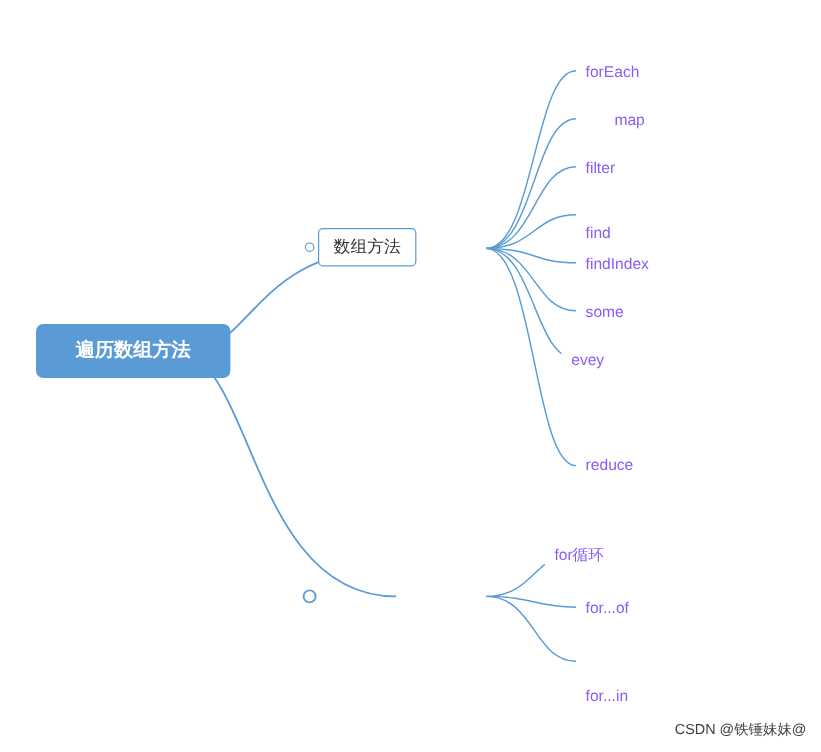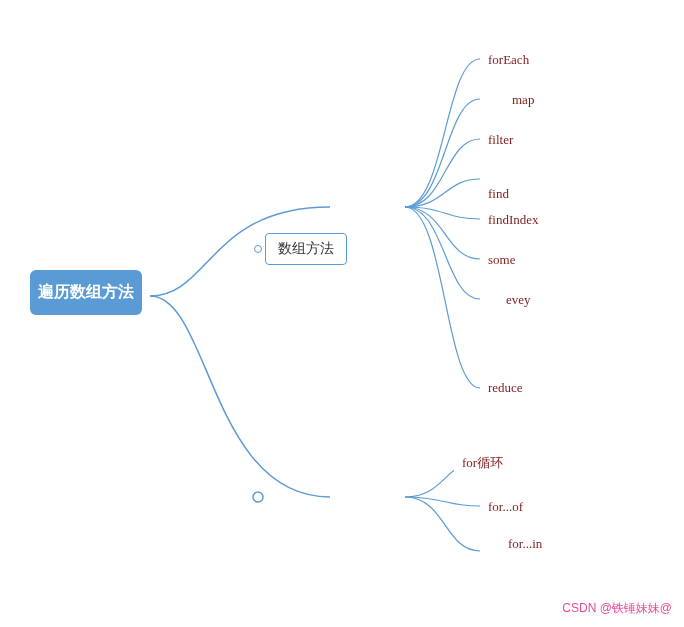"forEach" .leaf-node { color: #7f1d1d -> #8b5cf6; font-family: Liberation Serif, serif -> none }
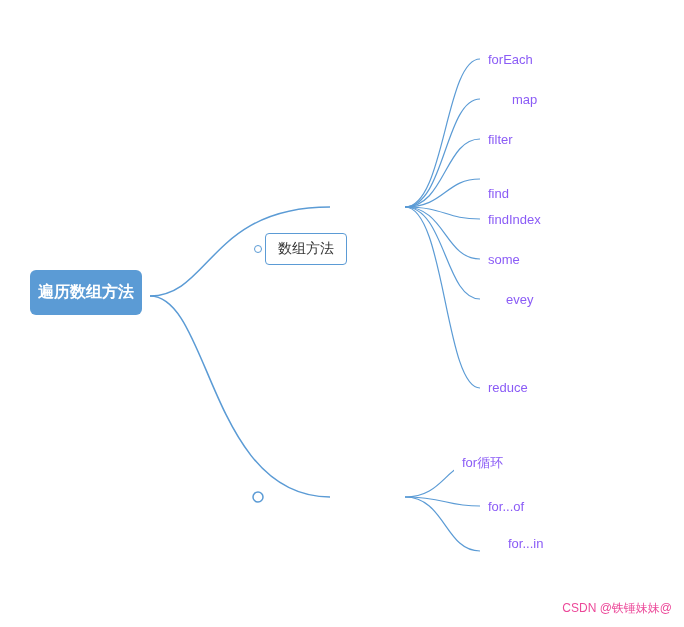"数组方法" div.node { margin-top: 43px -> none }
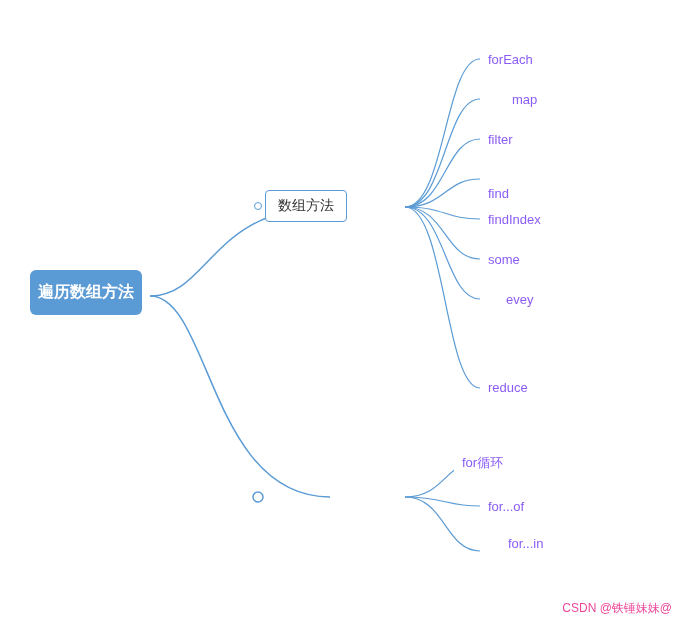"遍历数组方法" .root-node { padding: 12px 8px -> 12px 33px }
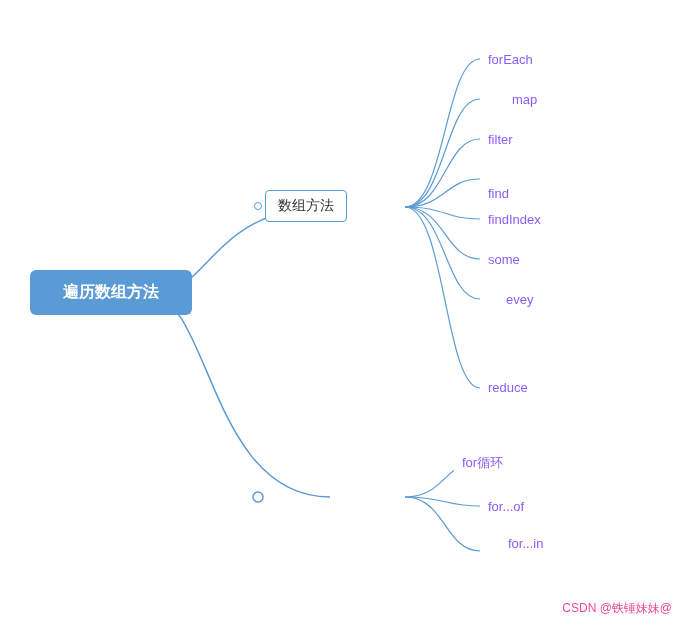"evey" div.node { left: 498px -> 468px }
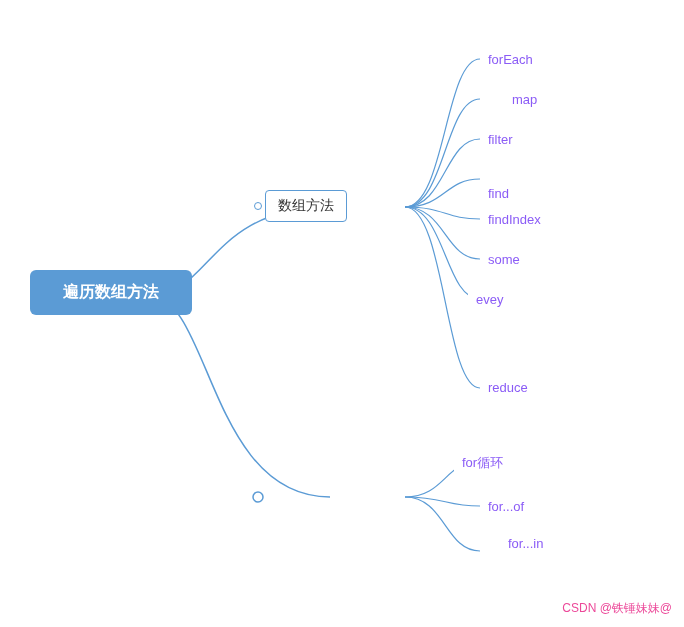"for...in" div.node { margin-left: 20px -> none; top: 532px -> 568px }
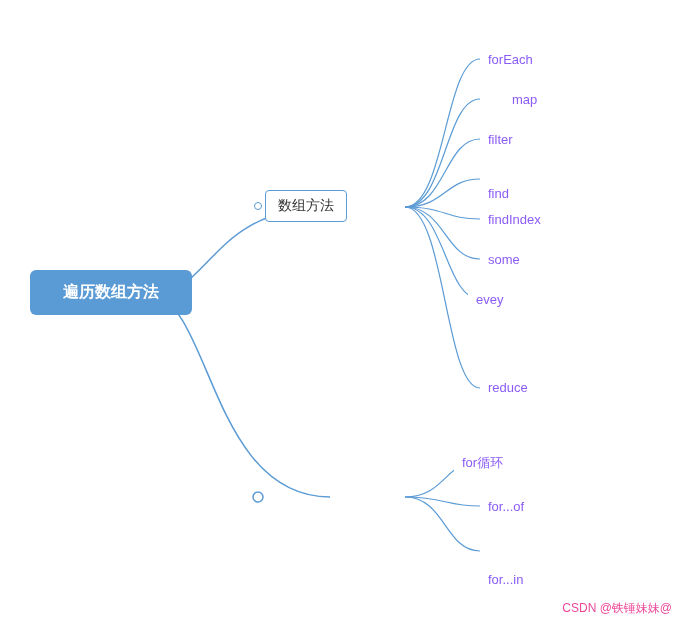"CSDN @铁锤妹妹@" .watermark { color: #ec4899 -> #404040 }
